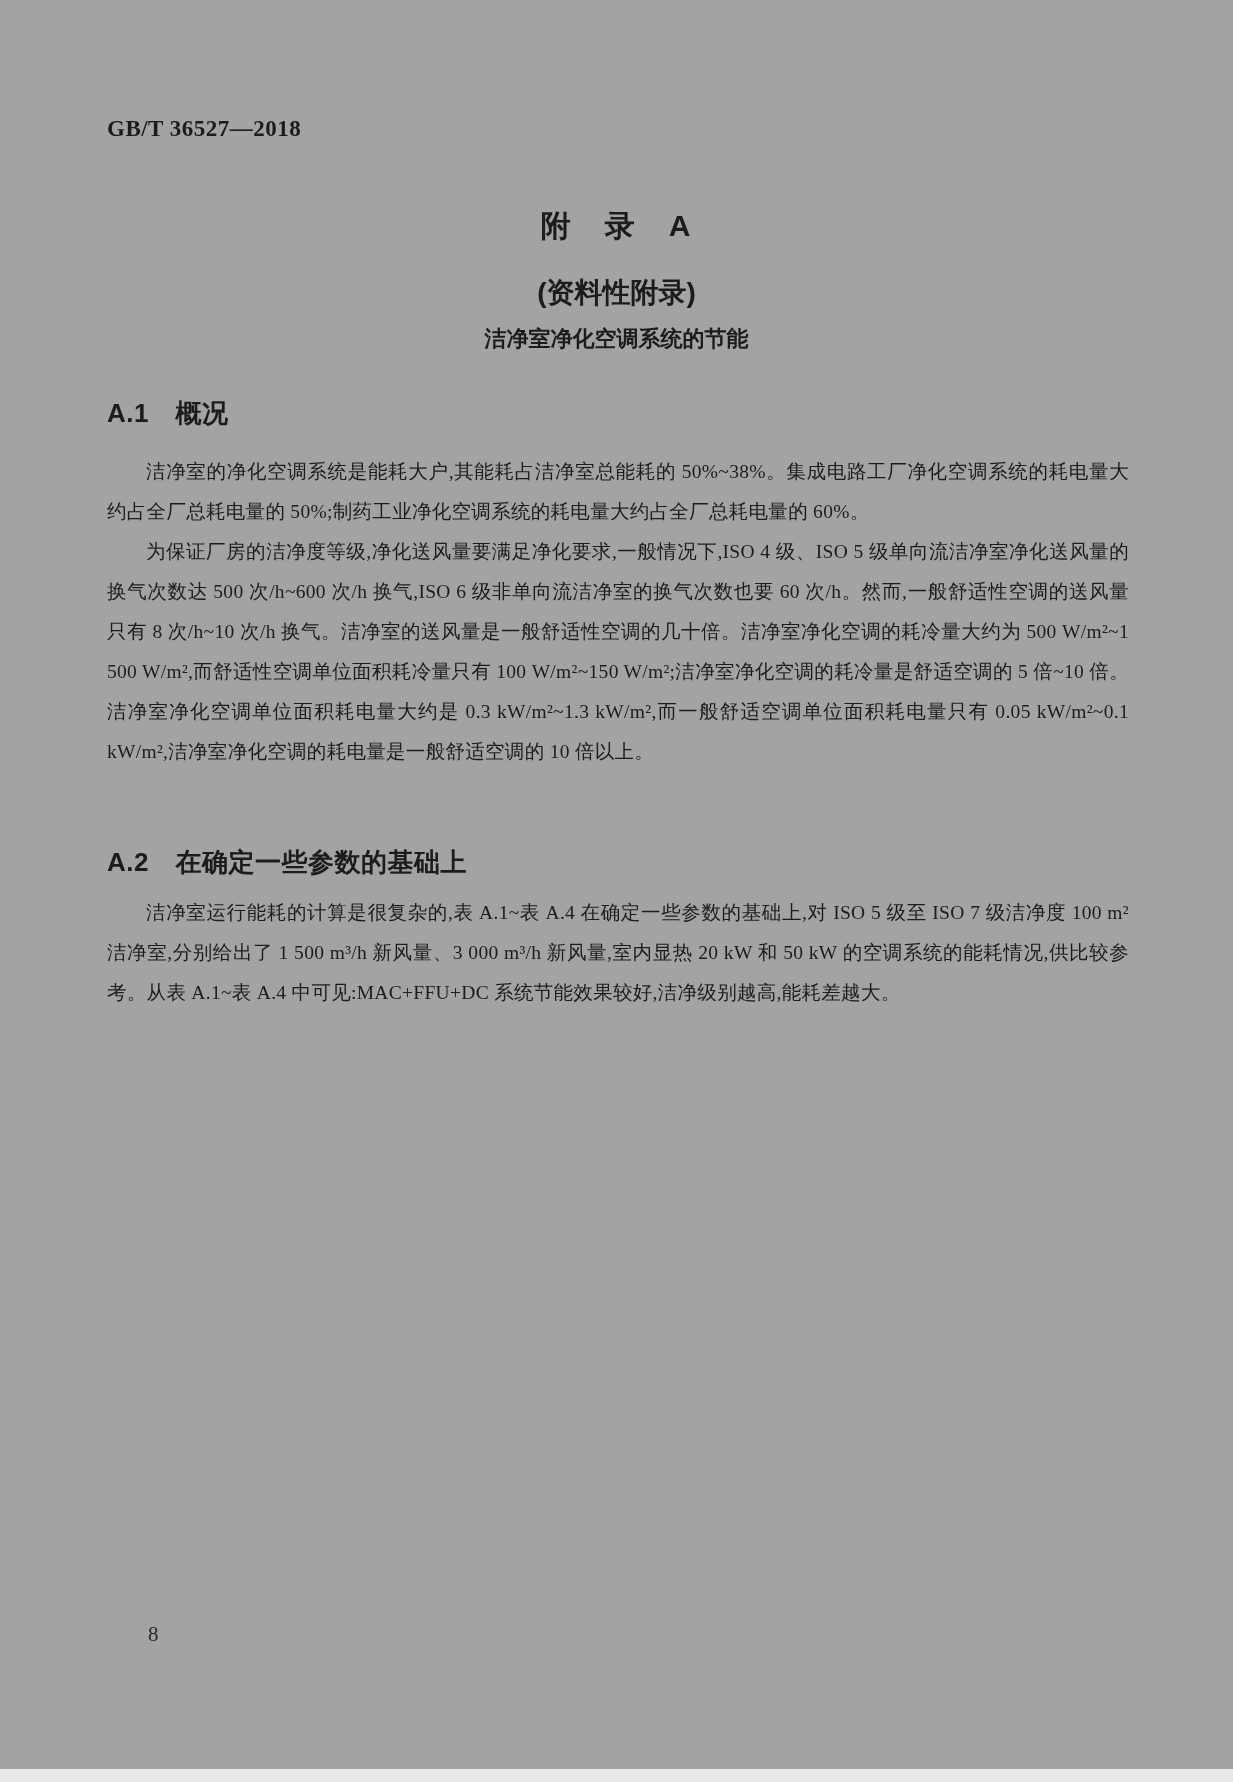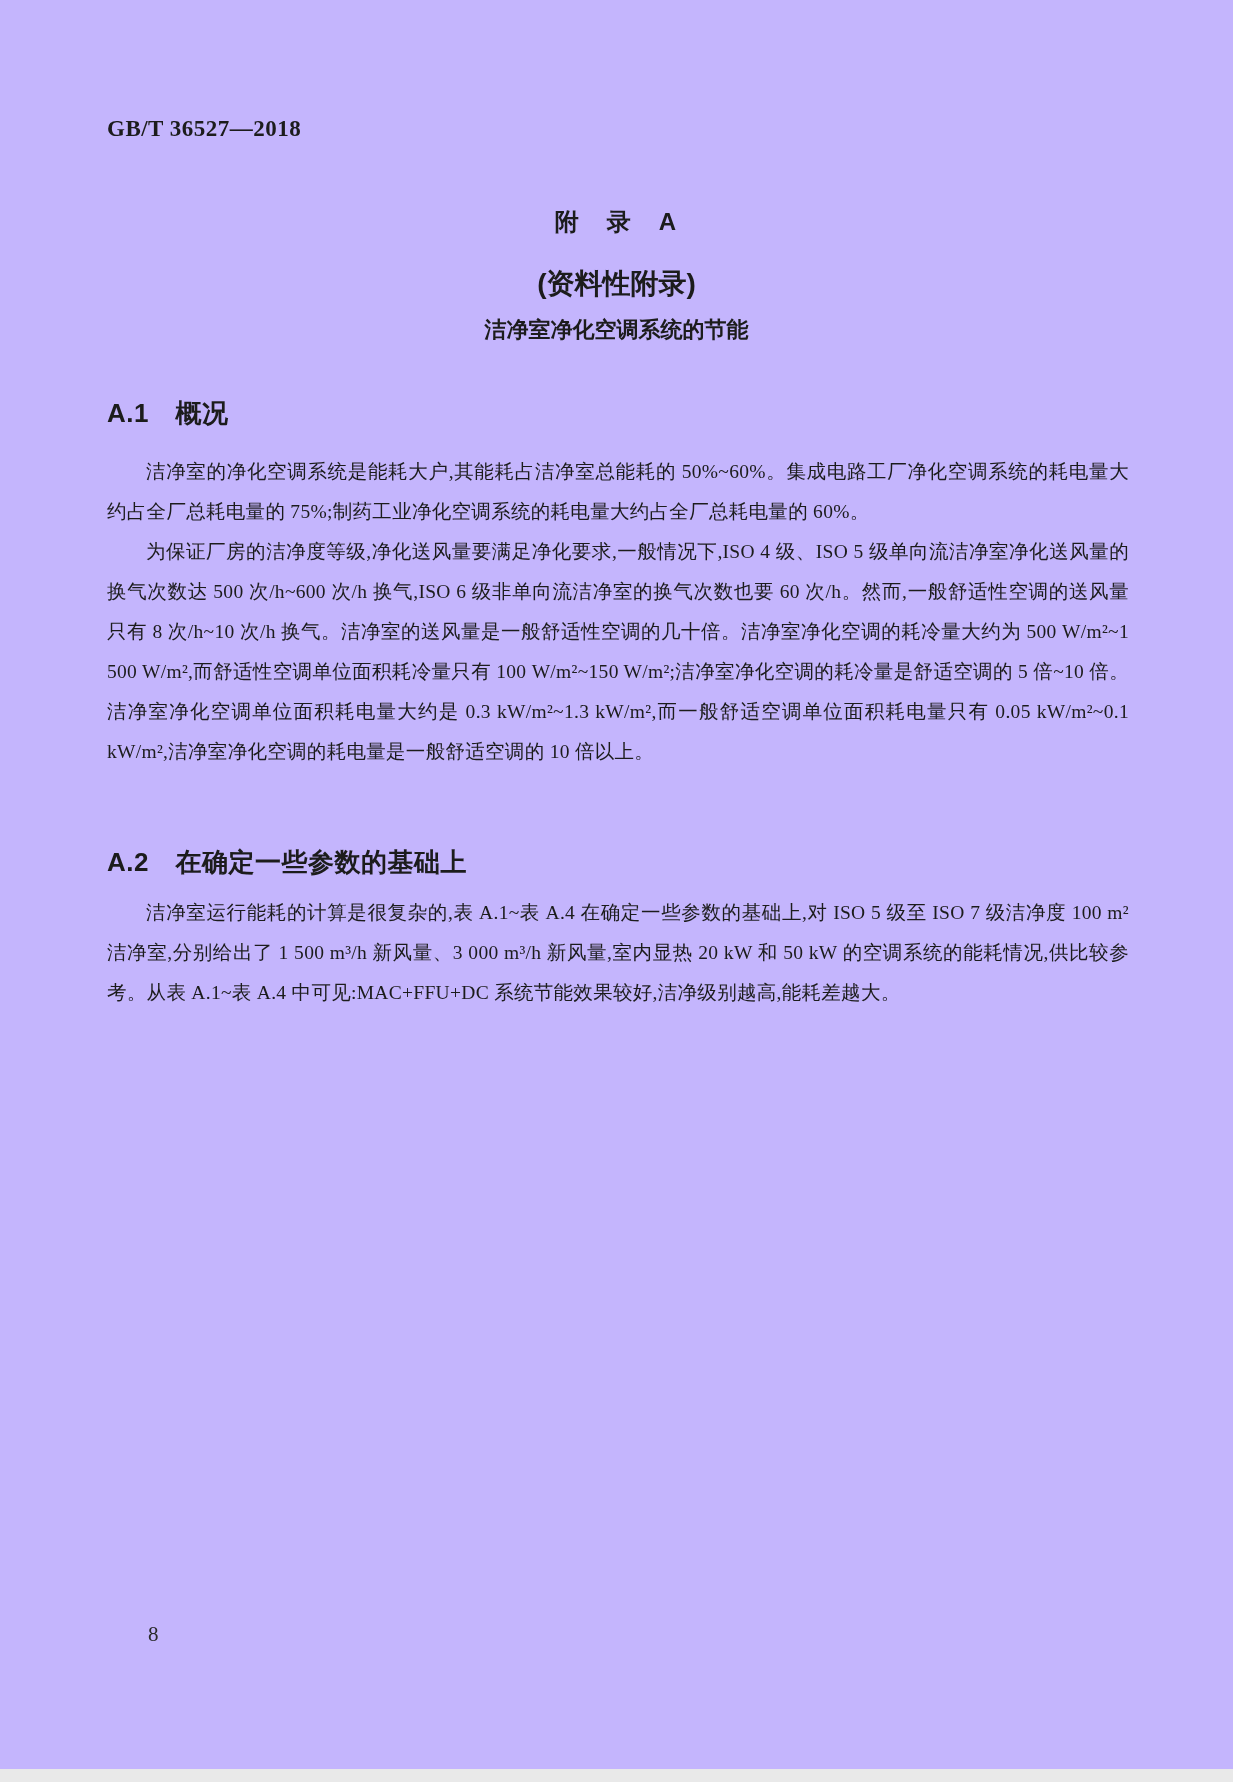"GB/T 36527—2018" .page { background: #c4b5fd -> #a3a3a3 }
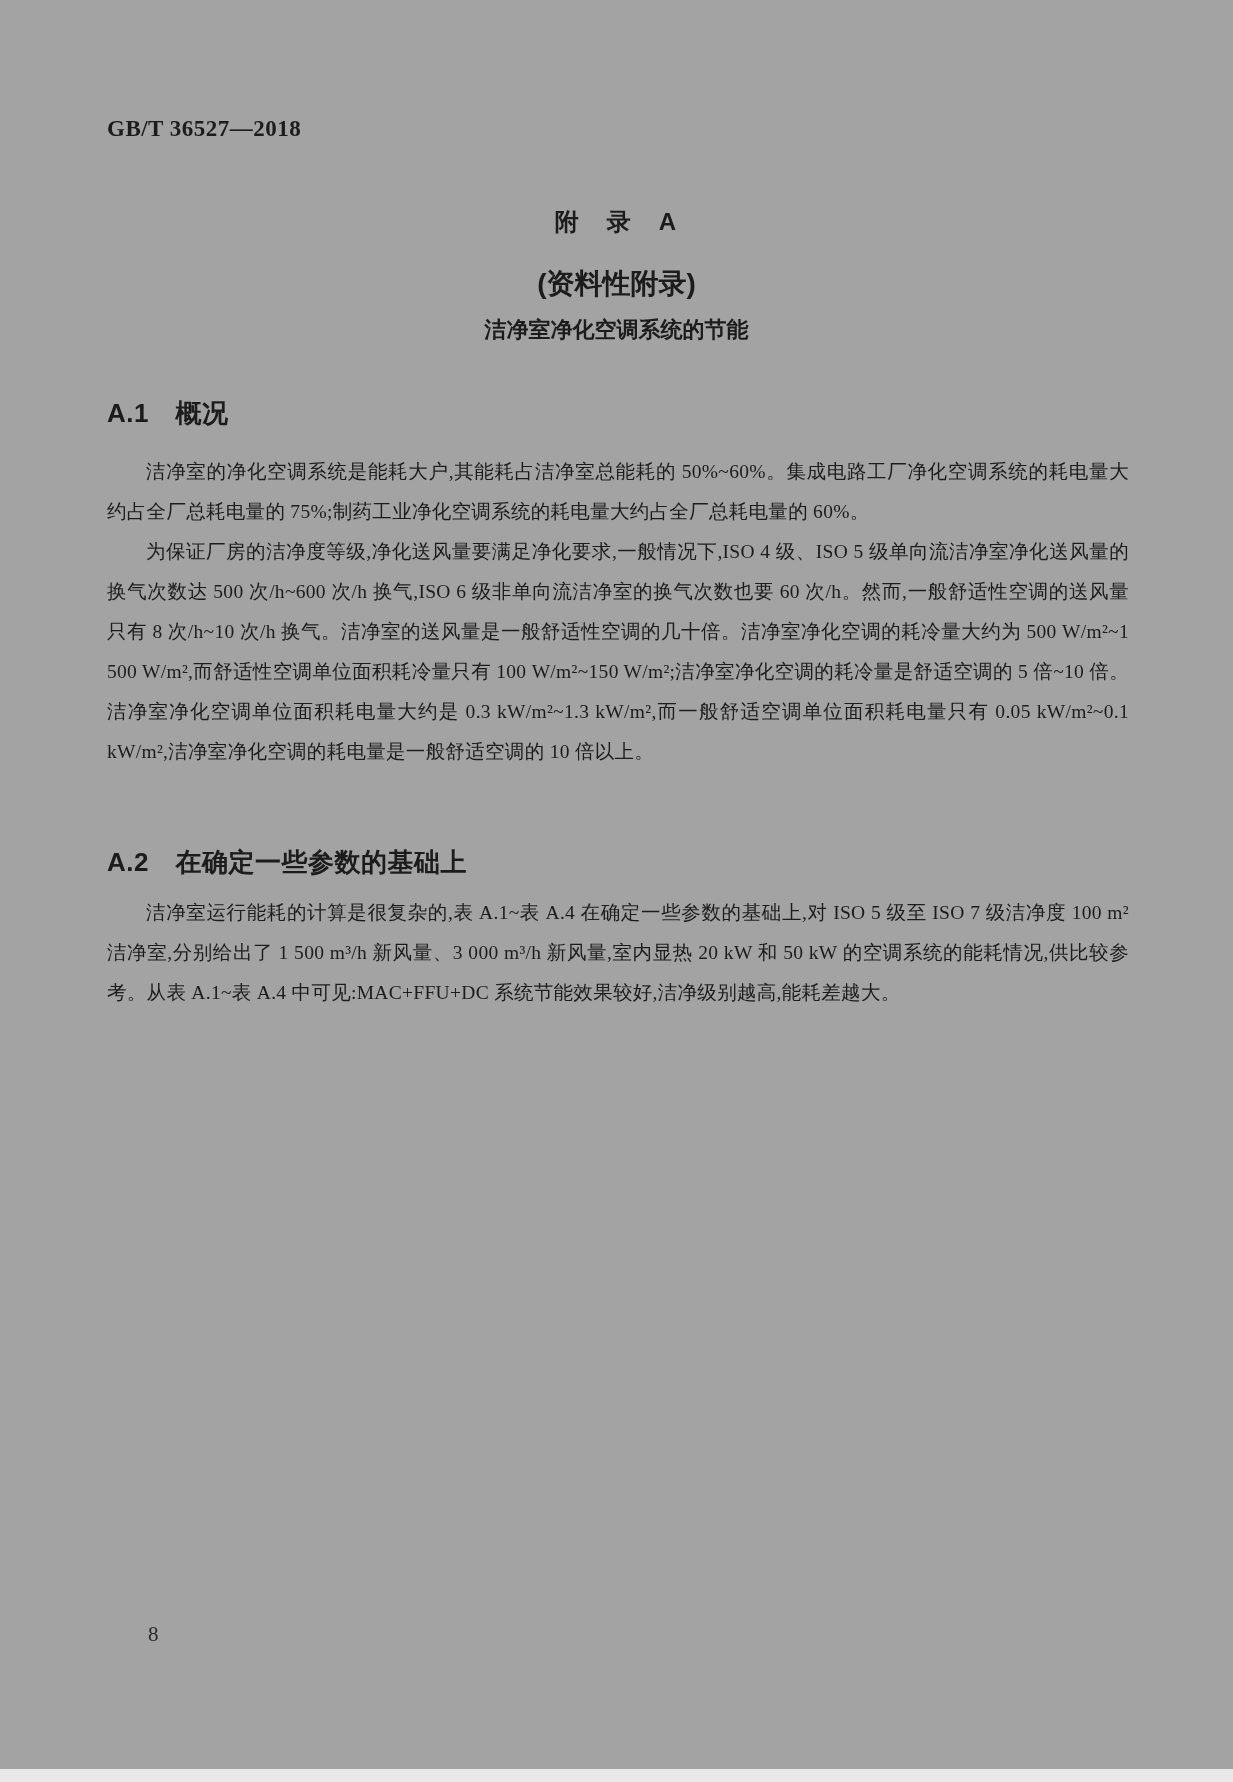"附 录 A" .title-line1 { font-size: 24px -> 30px }
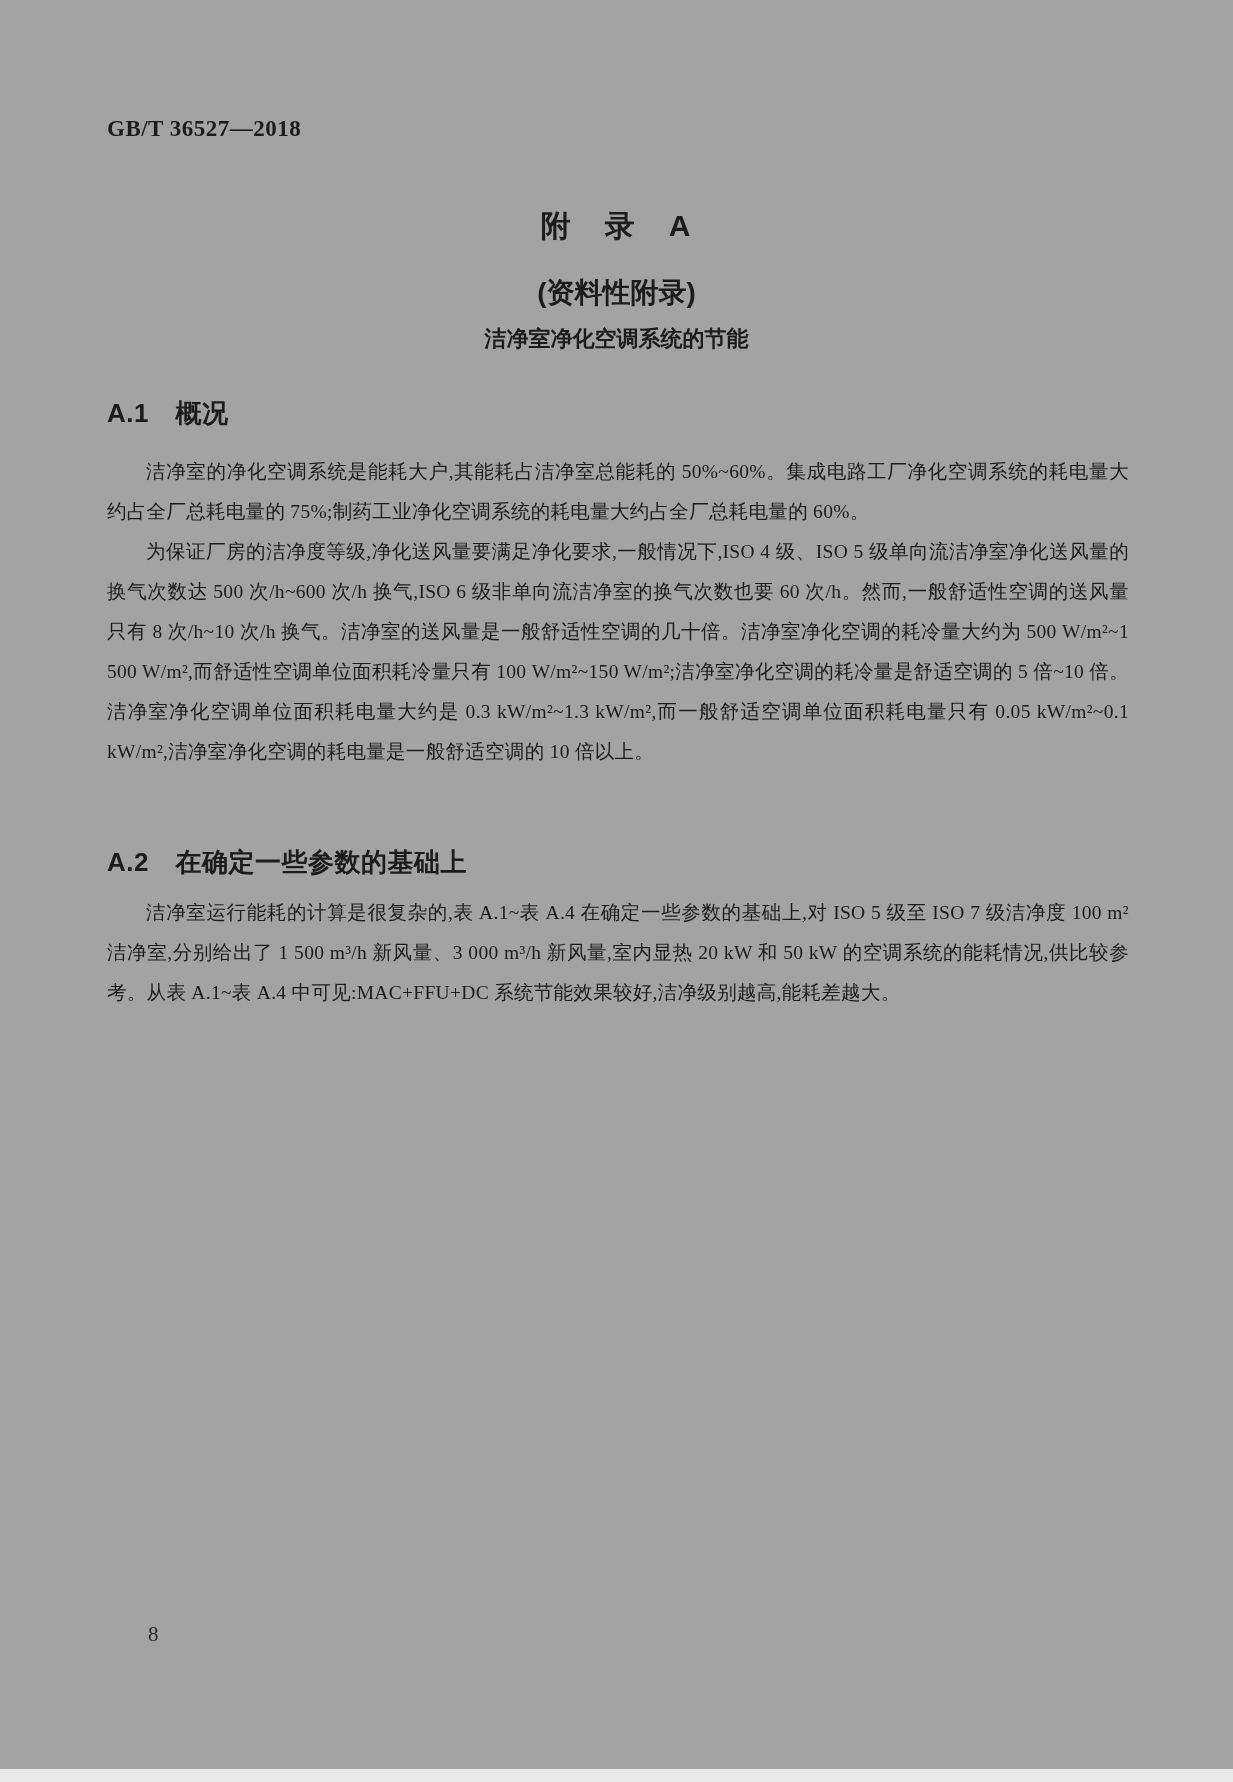"洁净室的净化空调系统是能耗大户,其能耗占洁净室总能耗的" p { text: 60%。集成电路工厂净化空调系统的耗电量大约占全厂总耗电量的 75% -> 38%。集成电路工厂净化空调系统的耗电量大约占全厂总耗电量的 50% }
